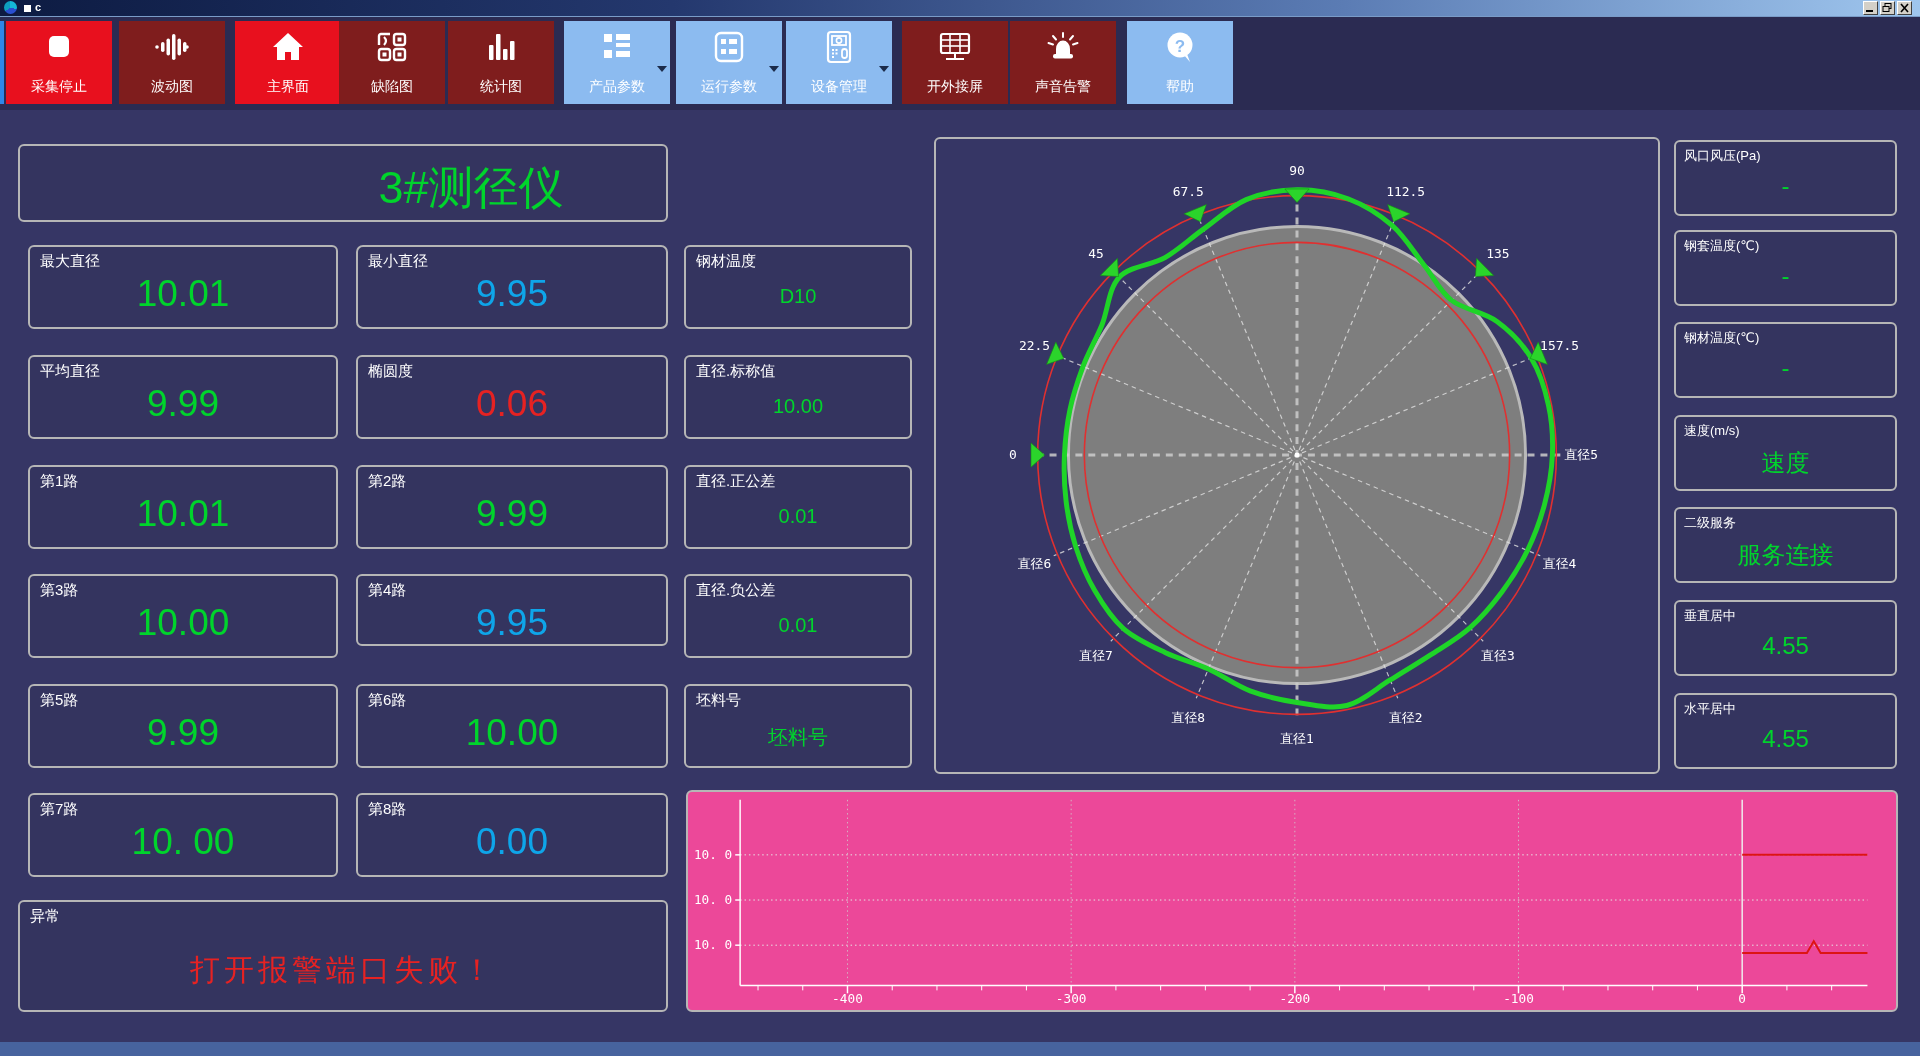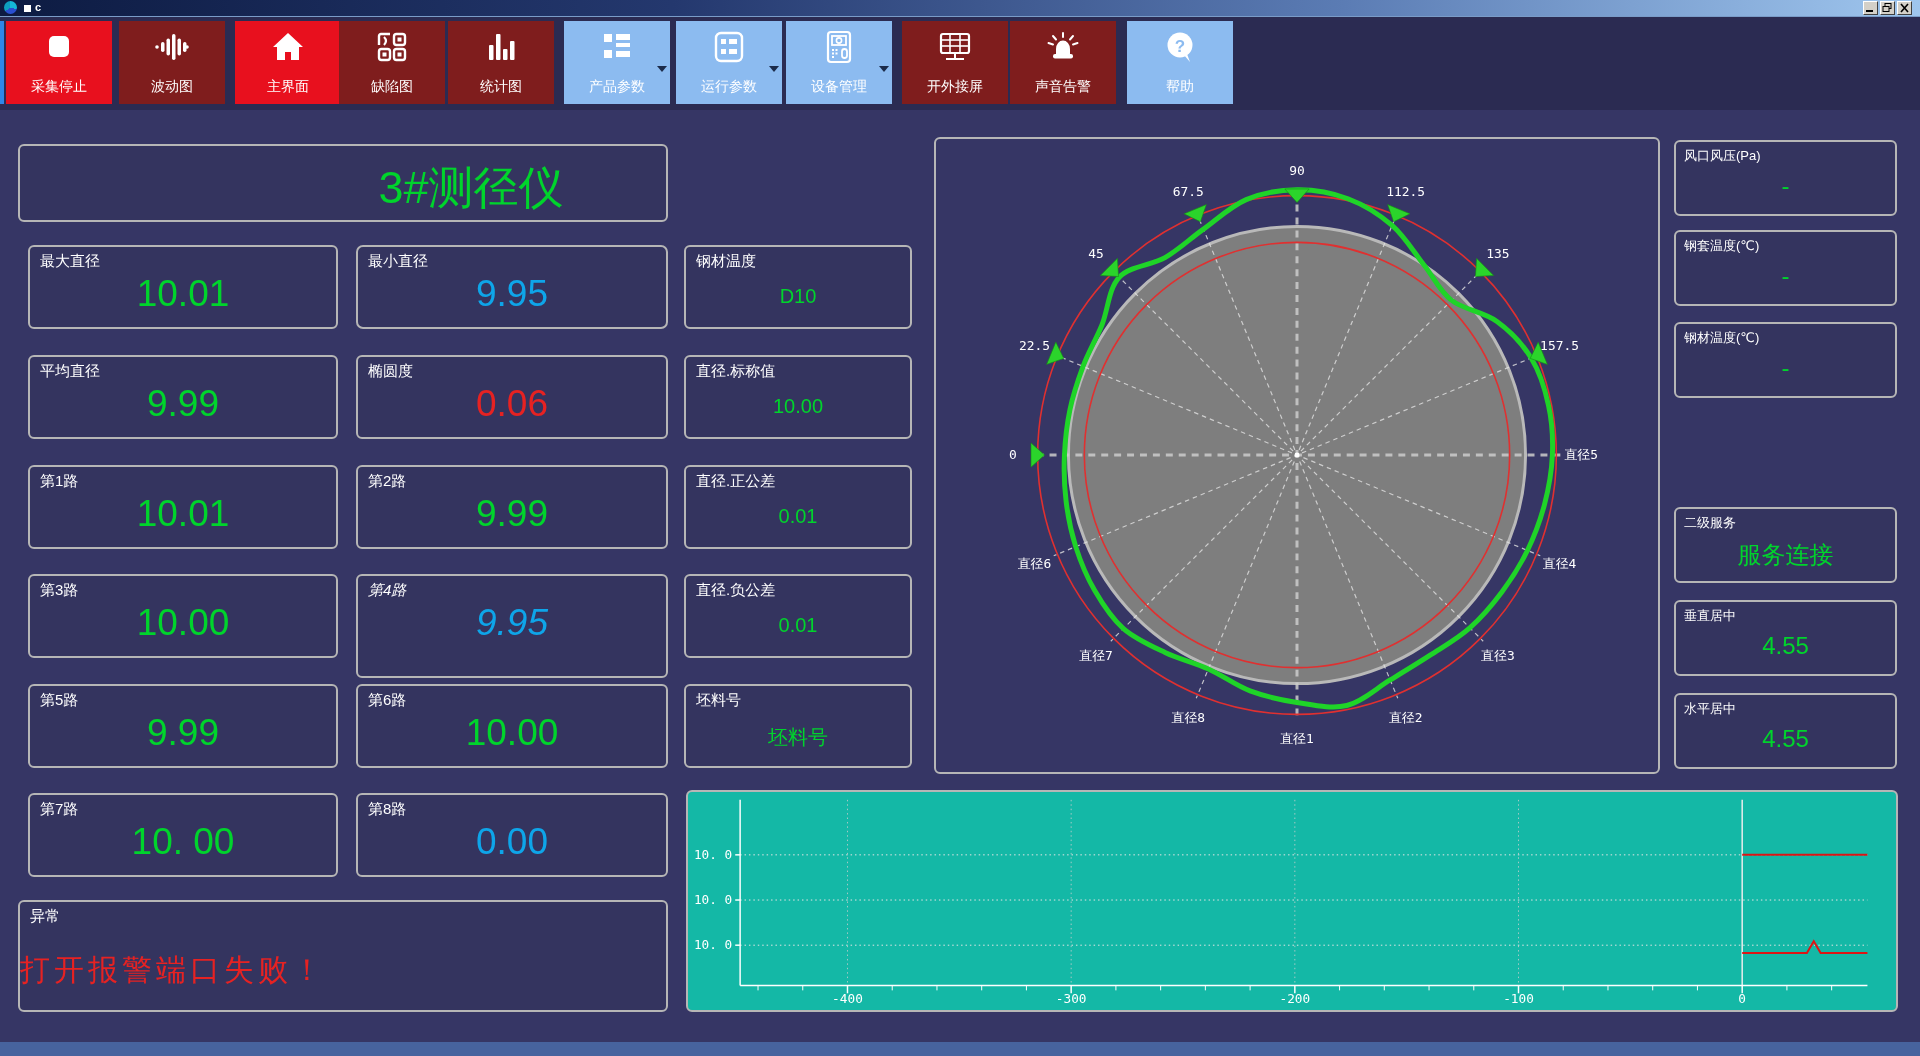"速度(m/s)" div.box { html: none -> <div> <div>速度(m/s)</div> <div>速度</div> </div> }
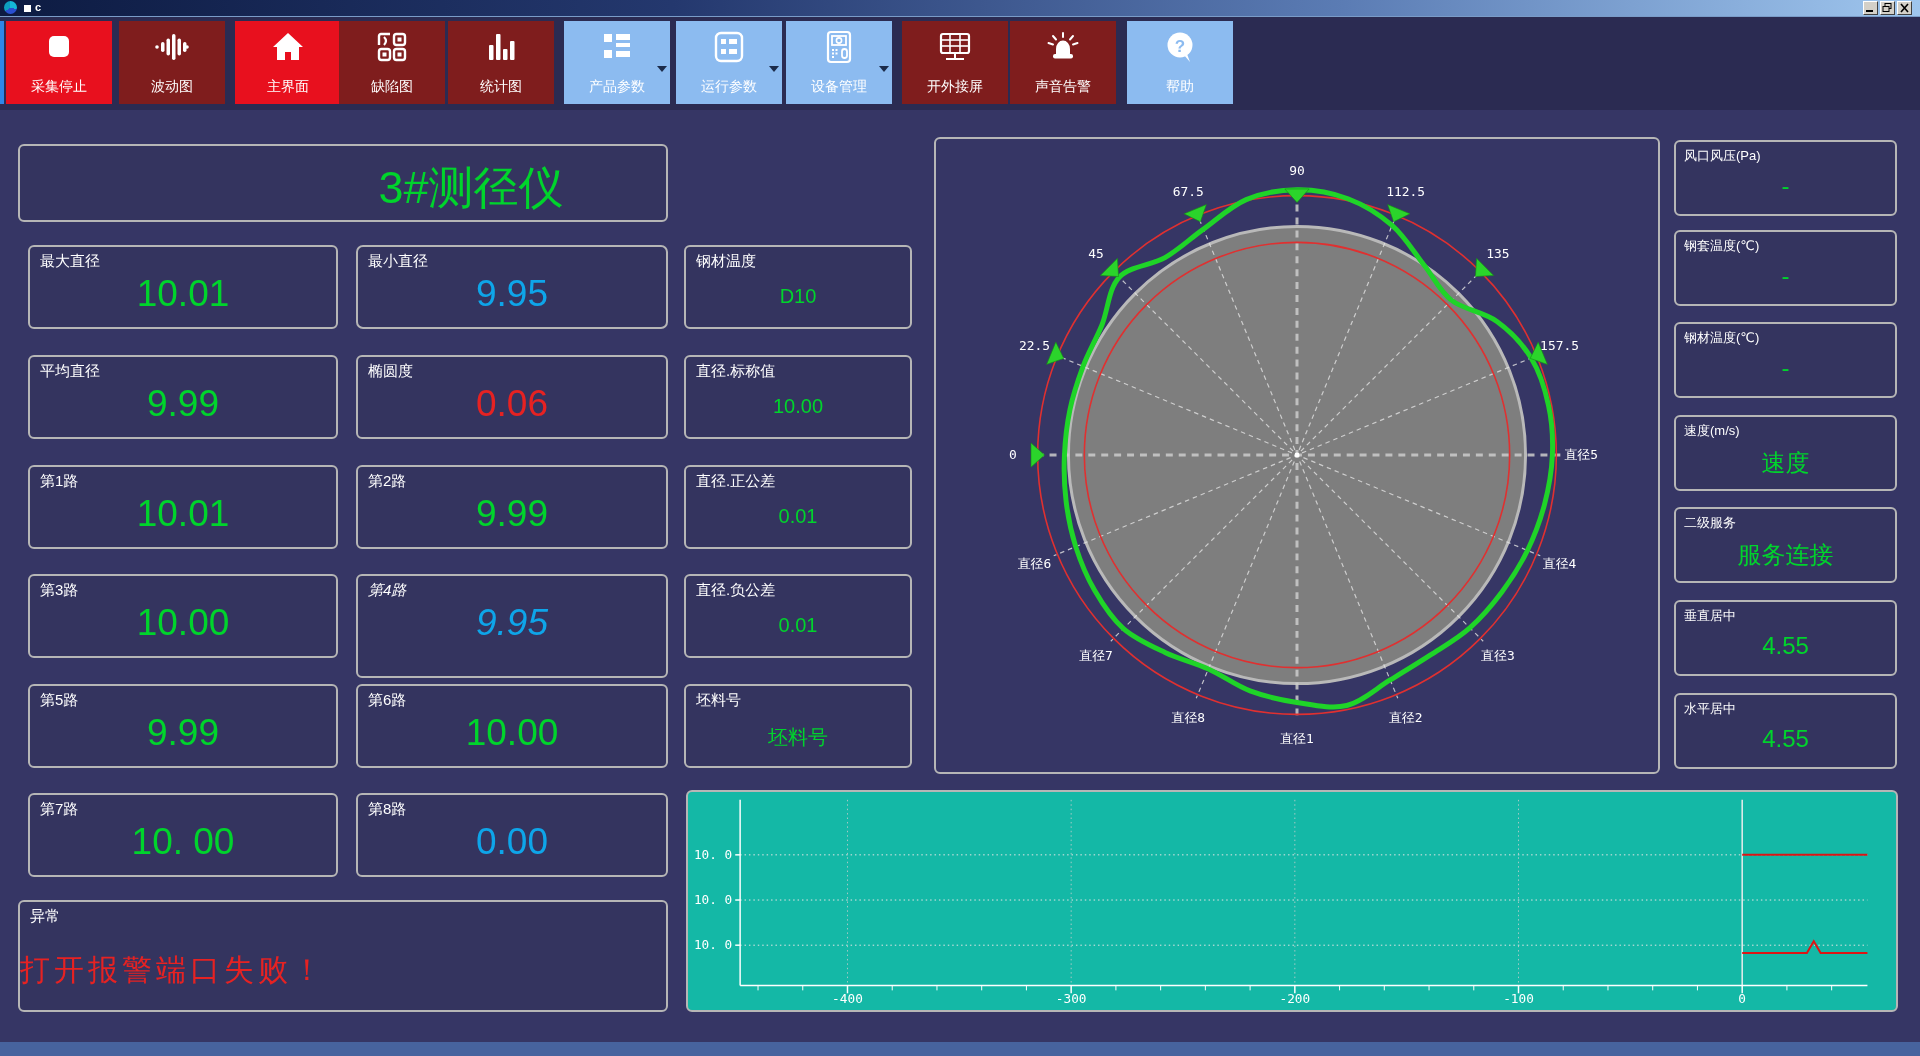"第4路" div.box { font-style: italic -> none; height: 104px -> 72px }
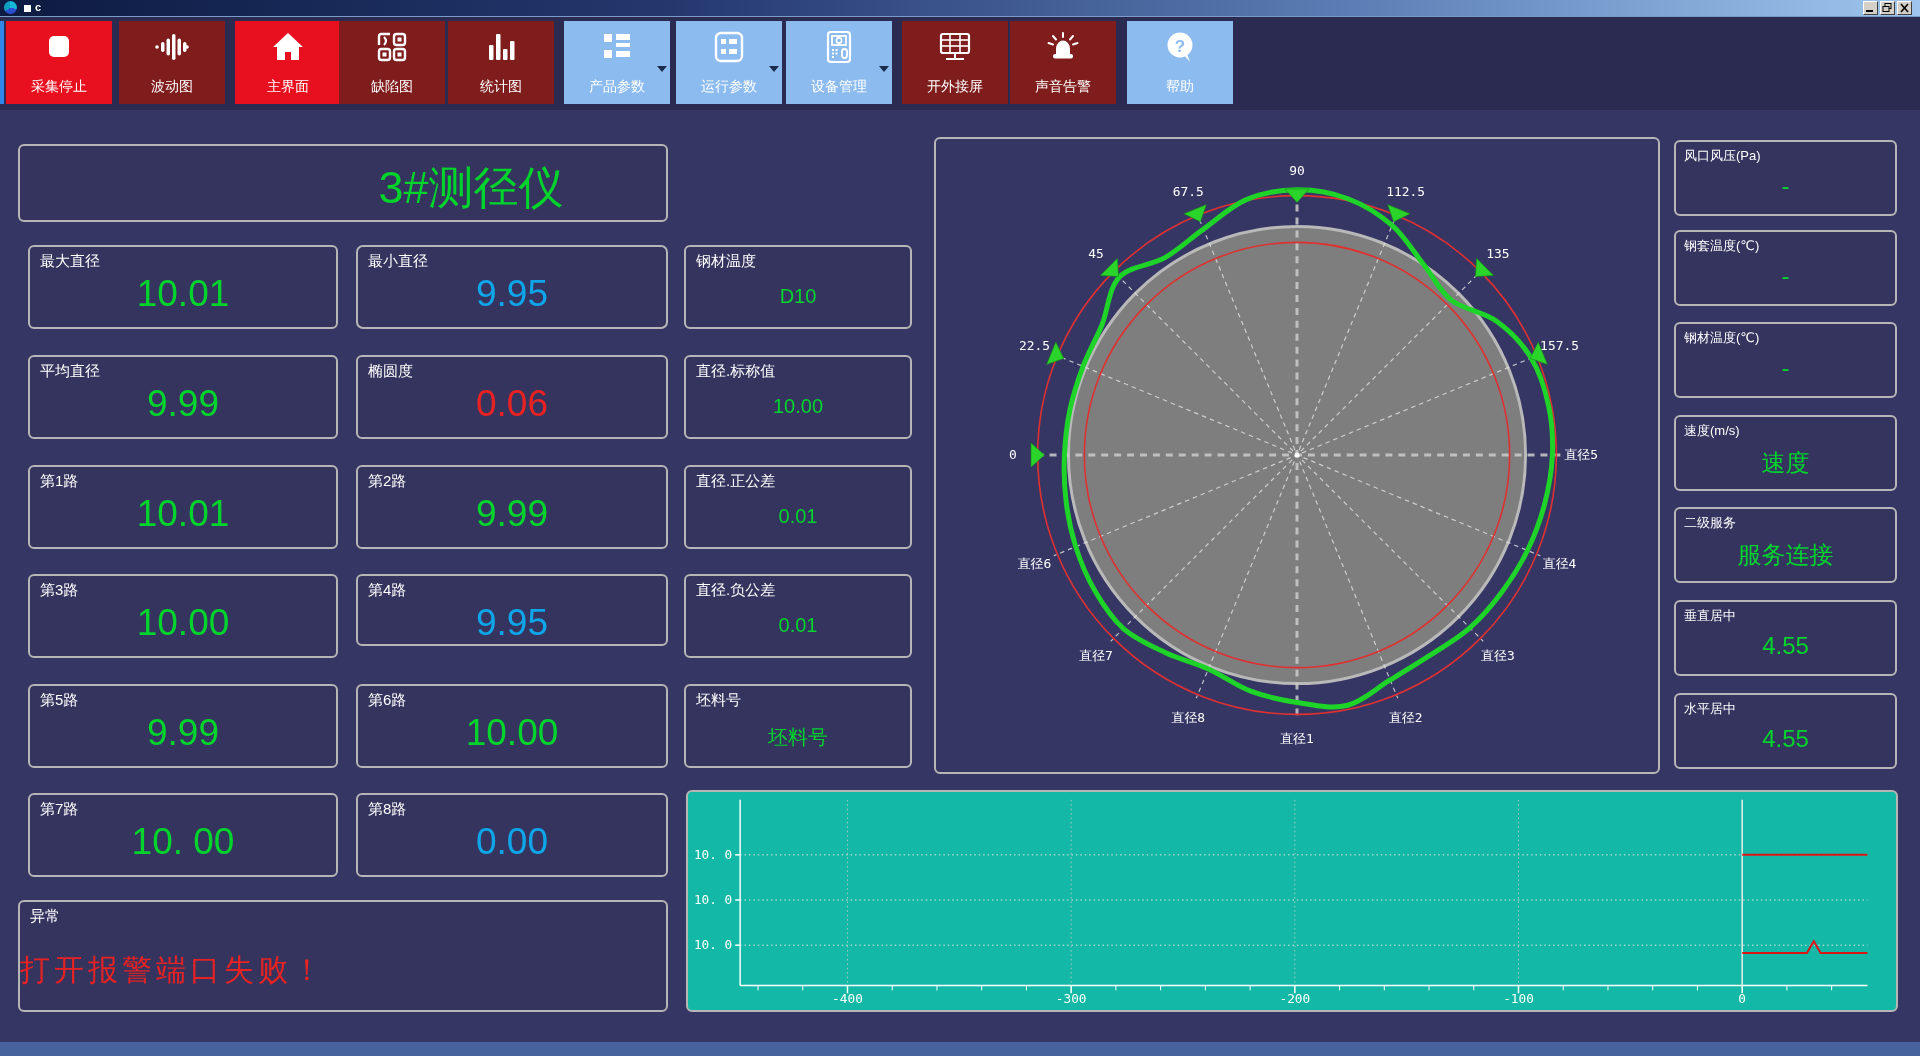"10. 0" .trend-panel { background: #14b8a6 -> #ec4899 }
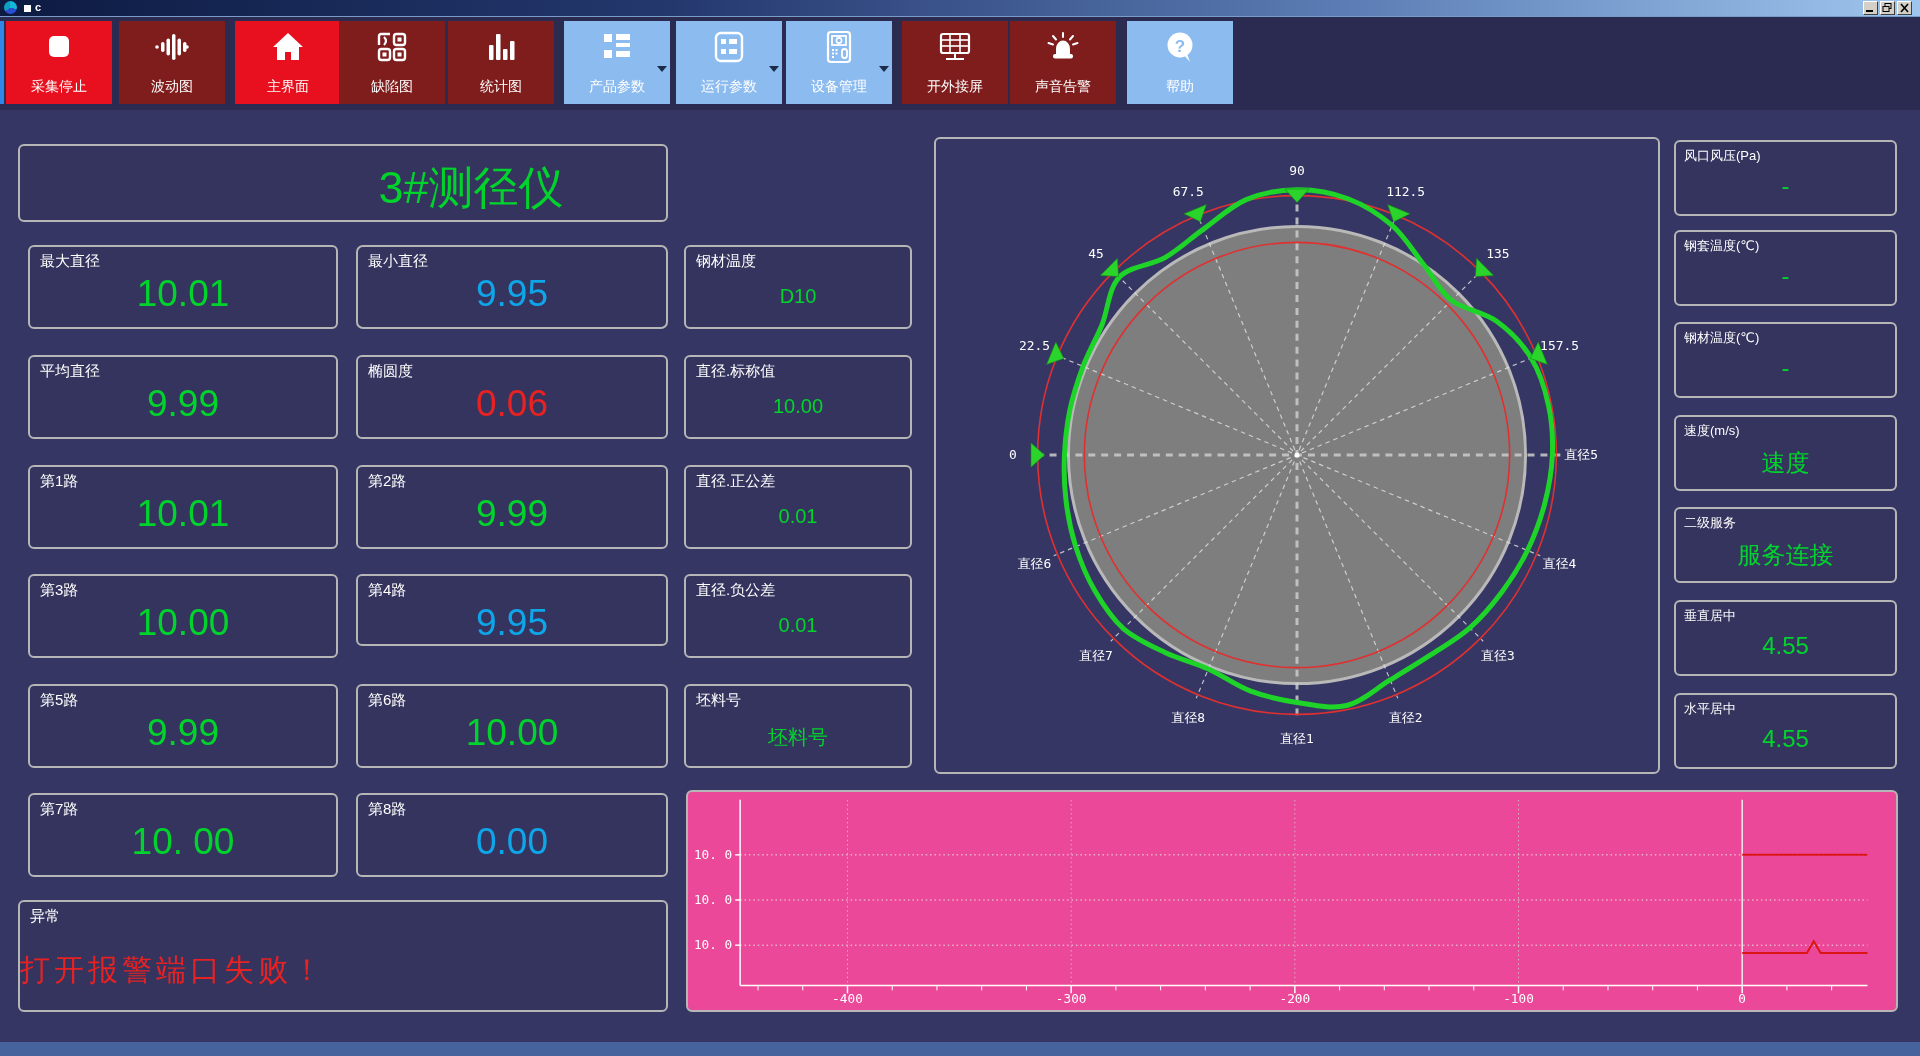"打开报警端口失败！" .exc-val { text-align: none -> center }
